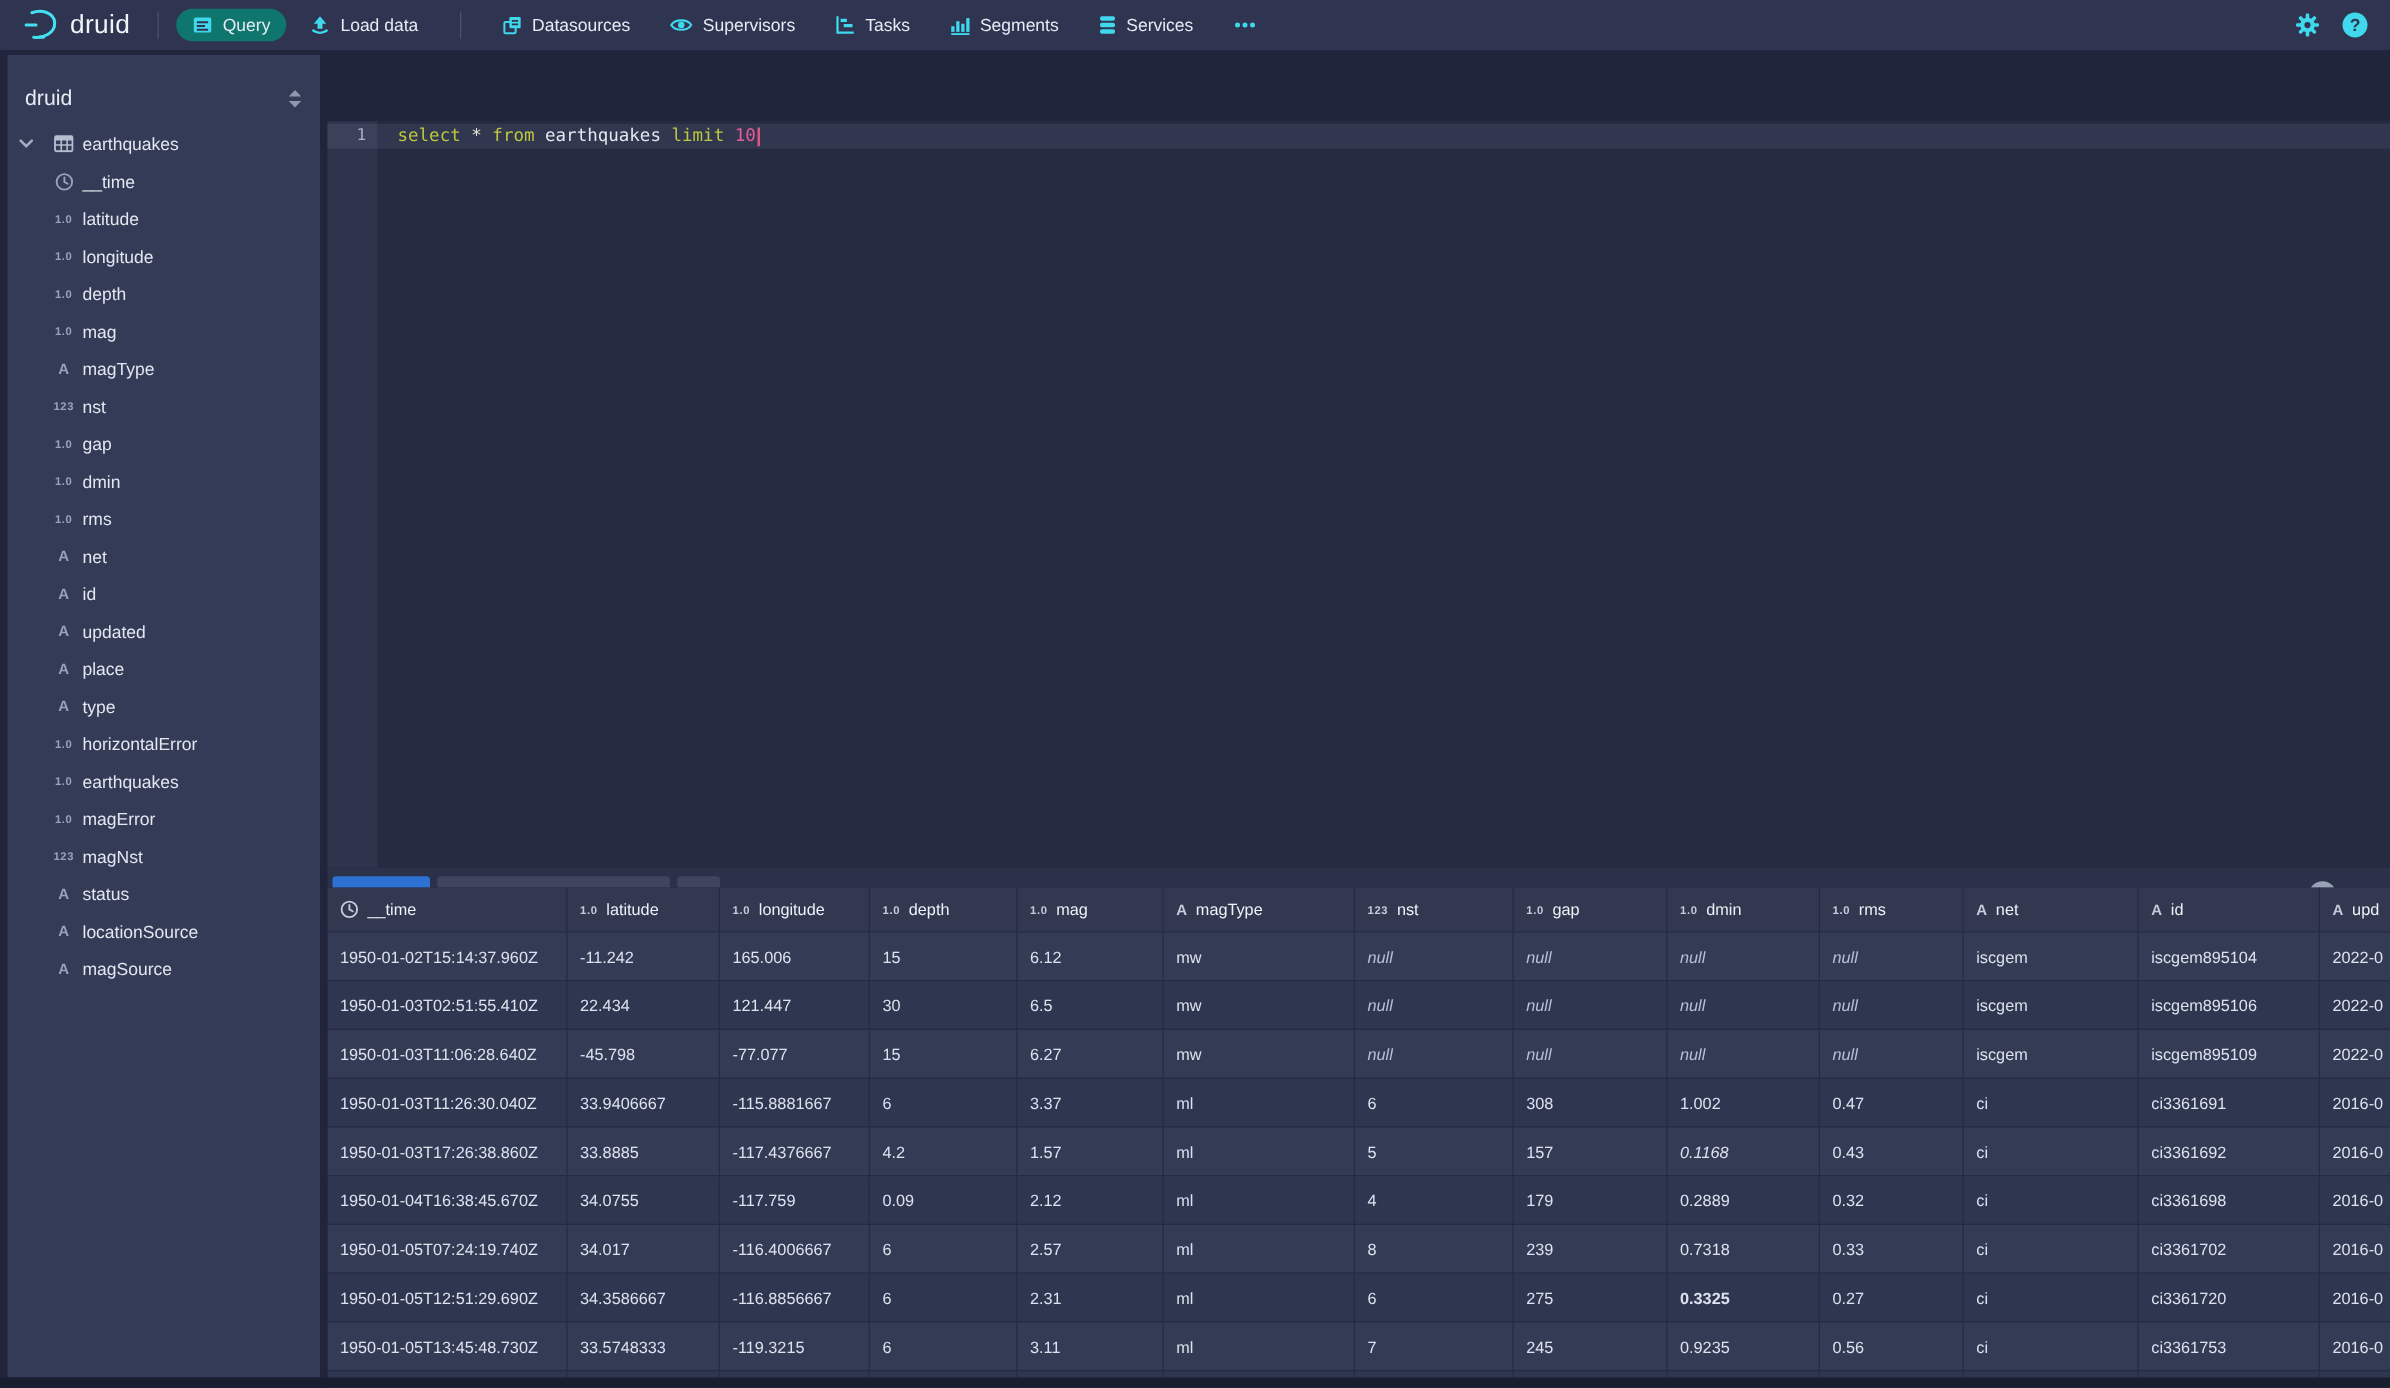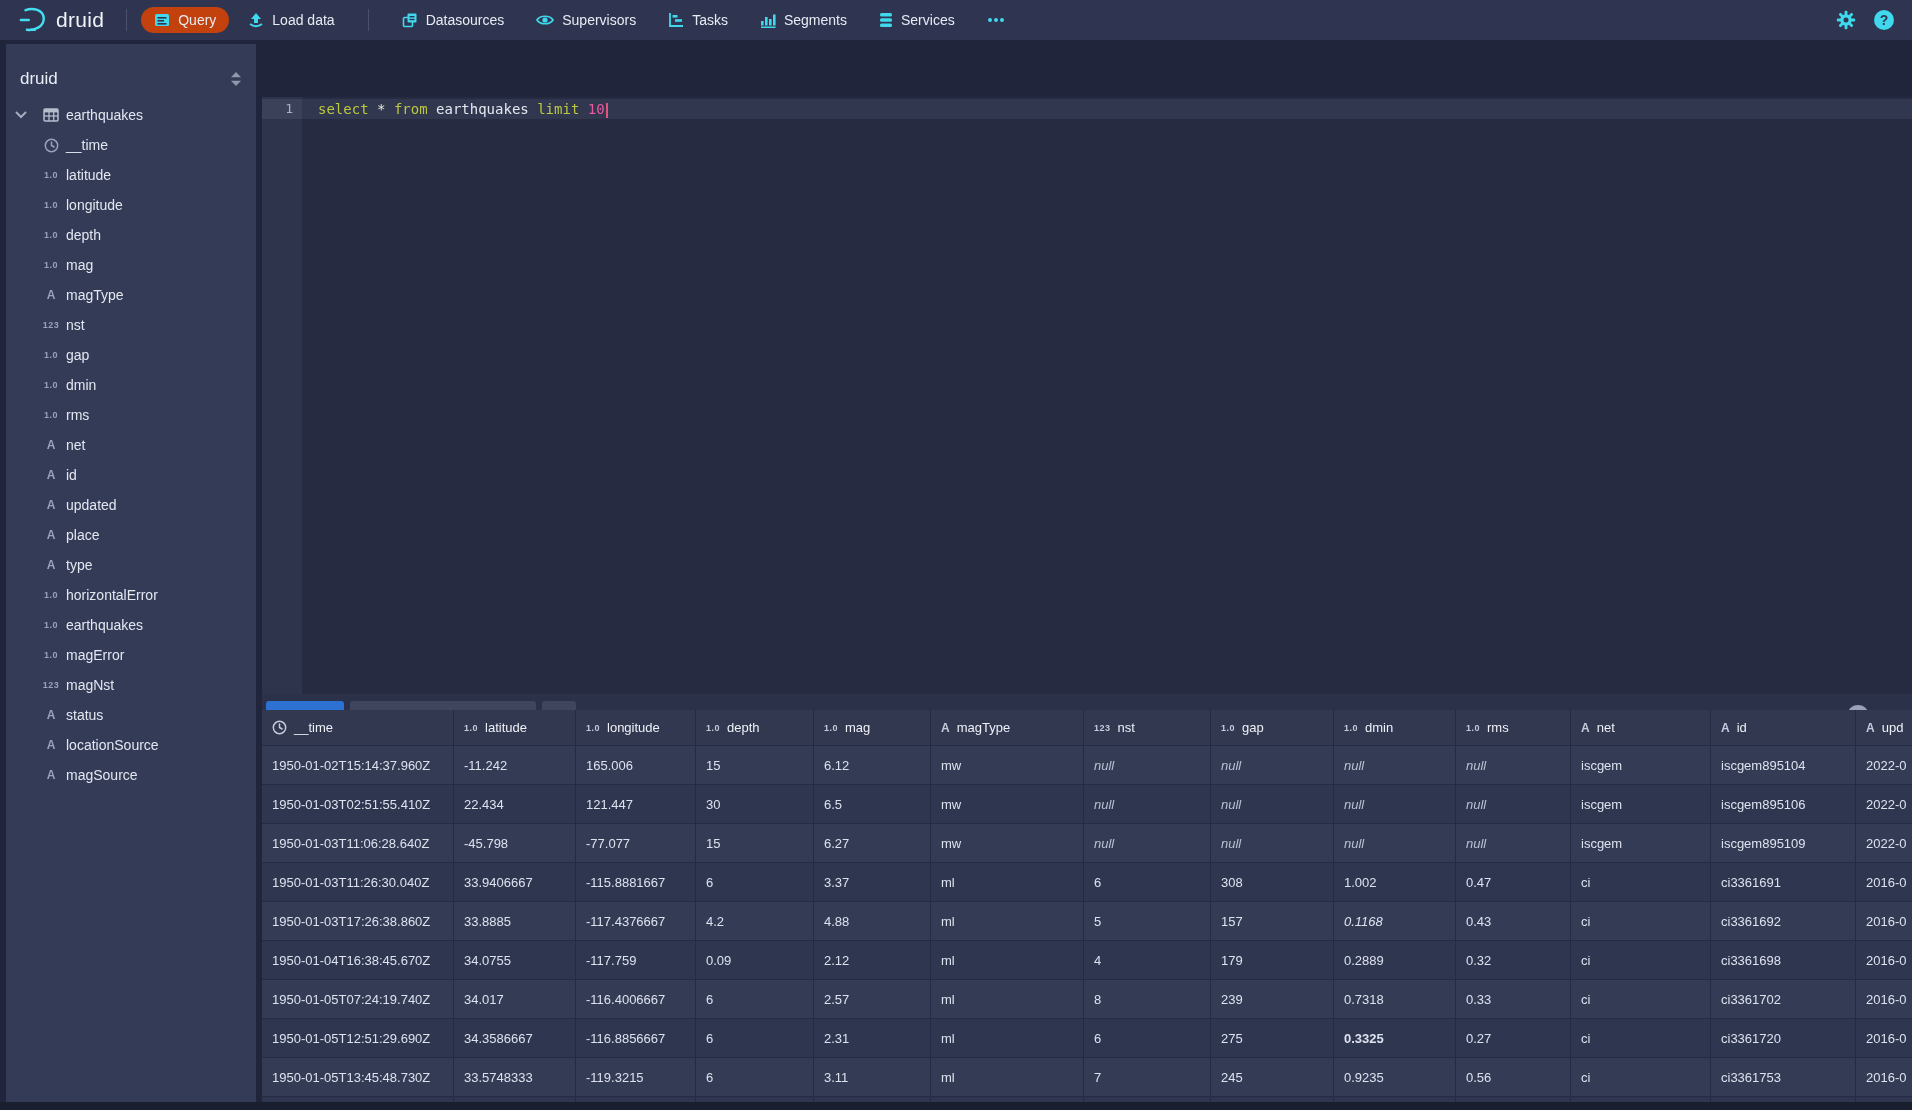"Query" .nav-item.active { background: #c2410c -> #0f766e }
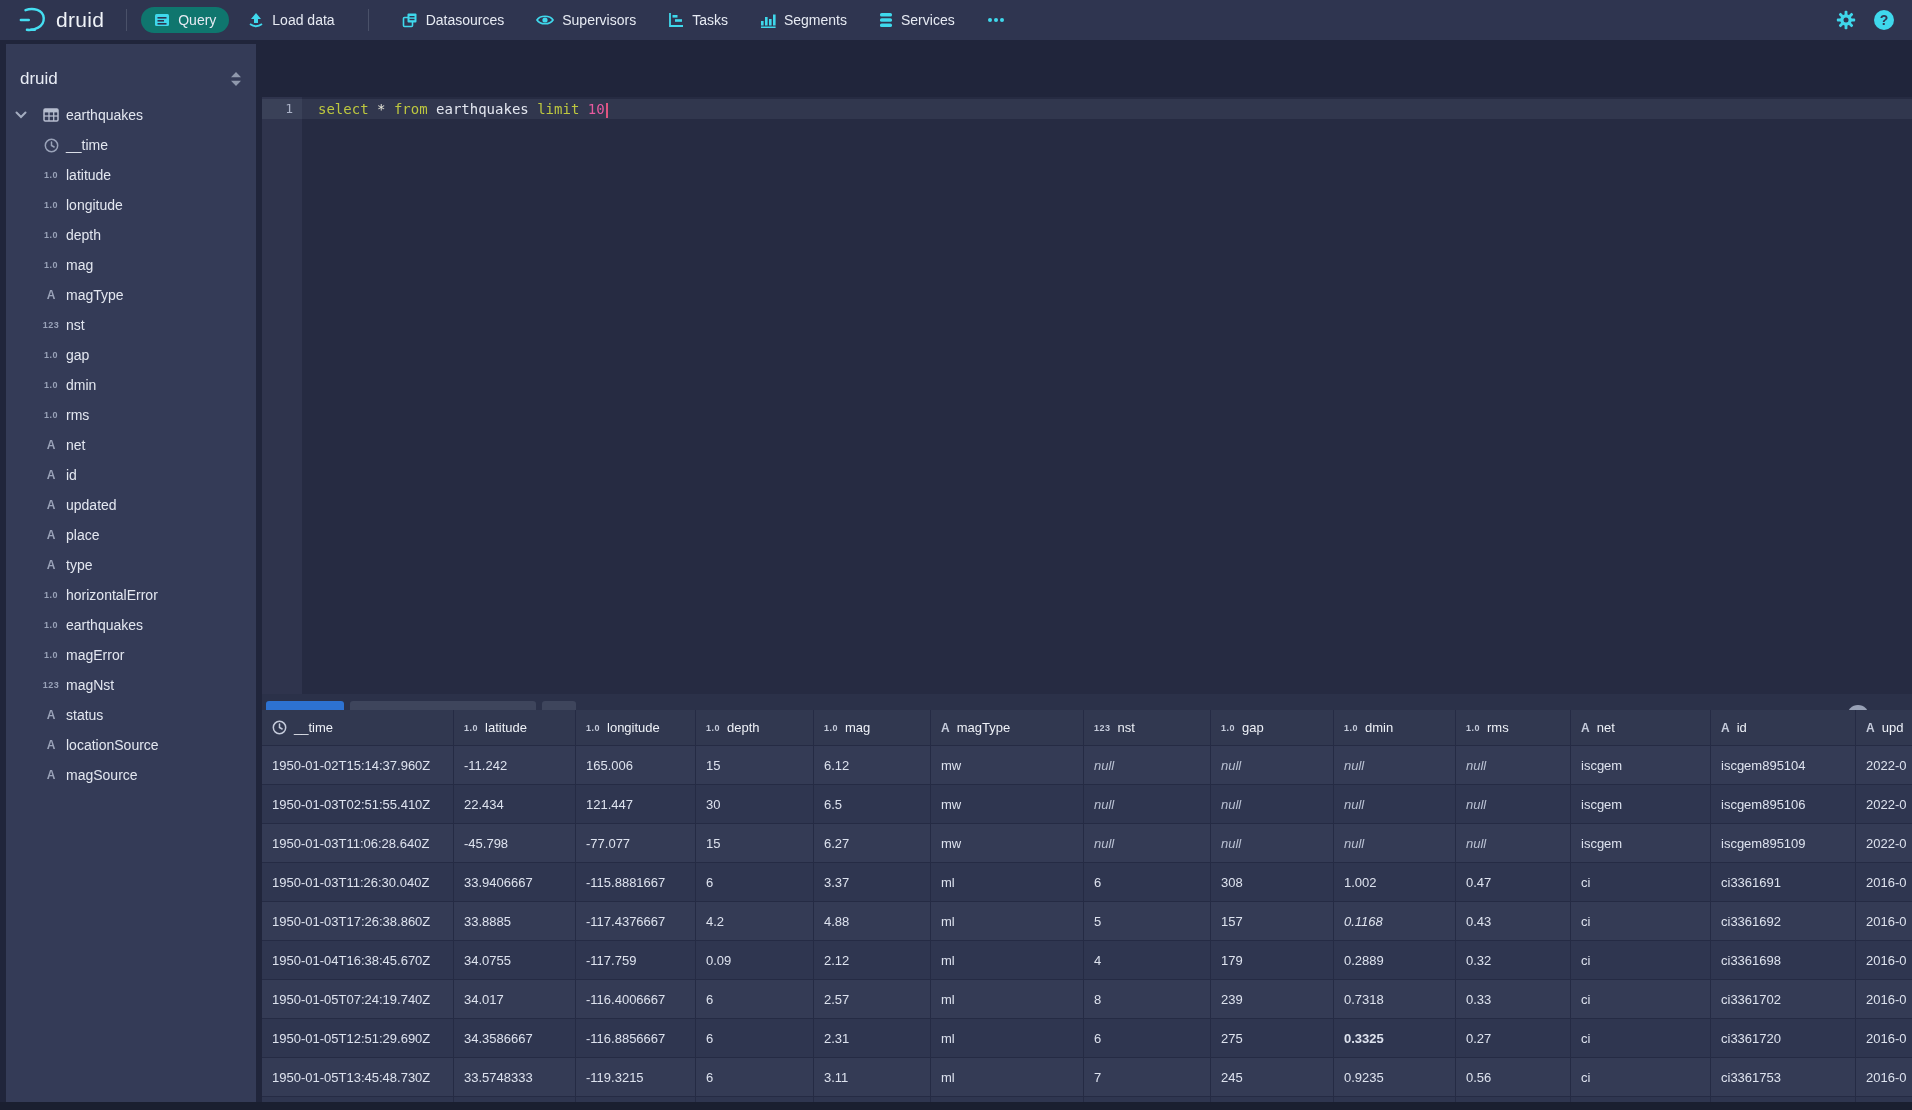"4.88" div.td { text: 4.88 -> 1.57 }
